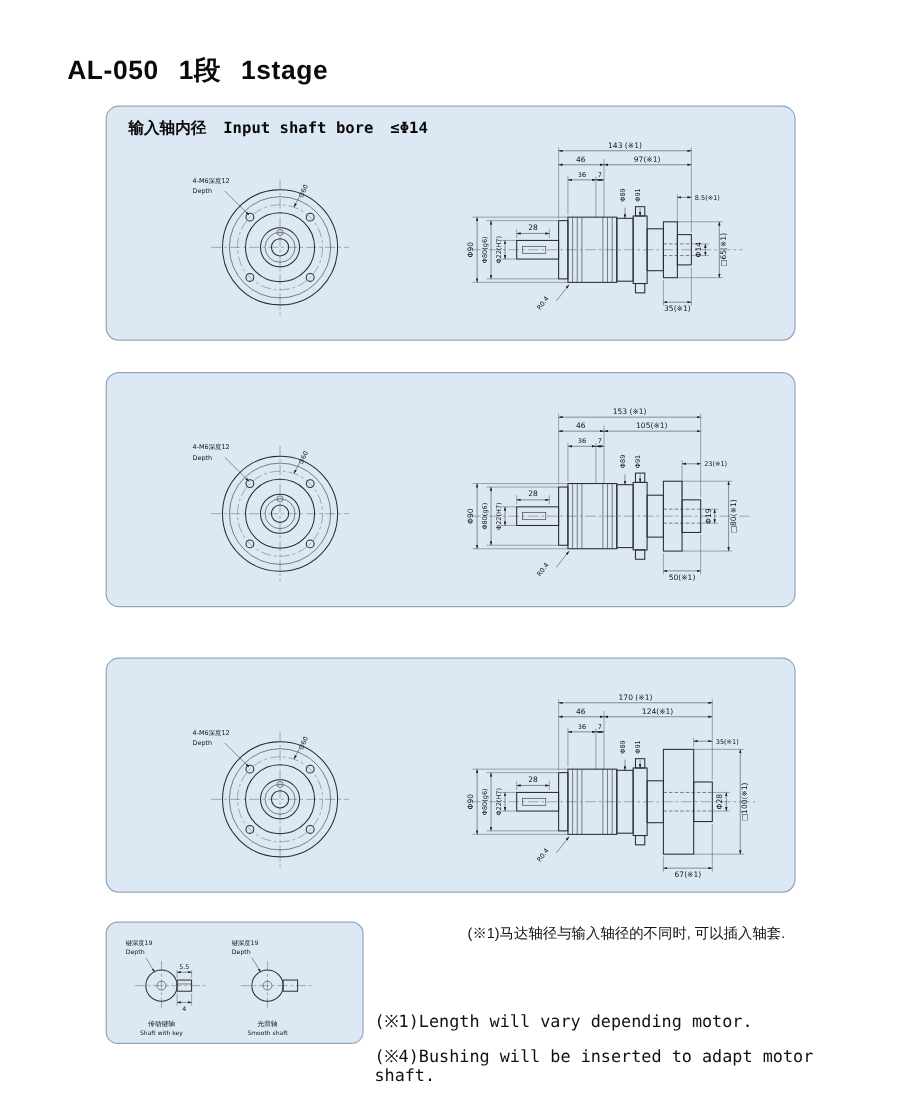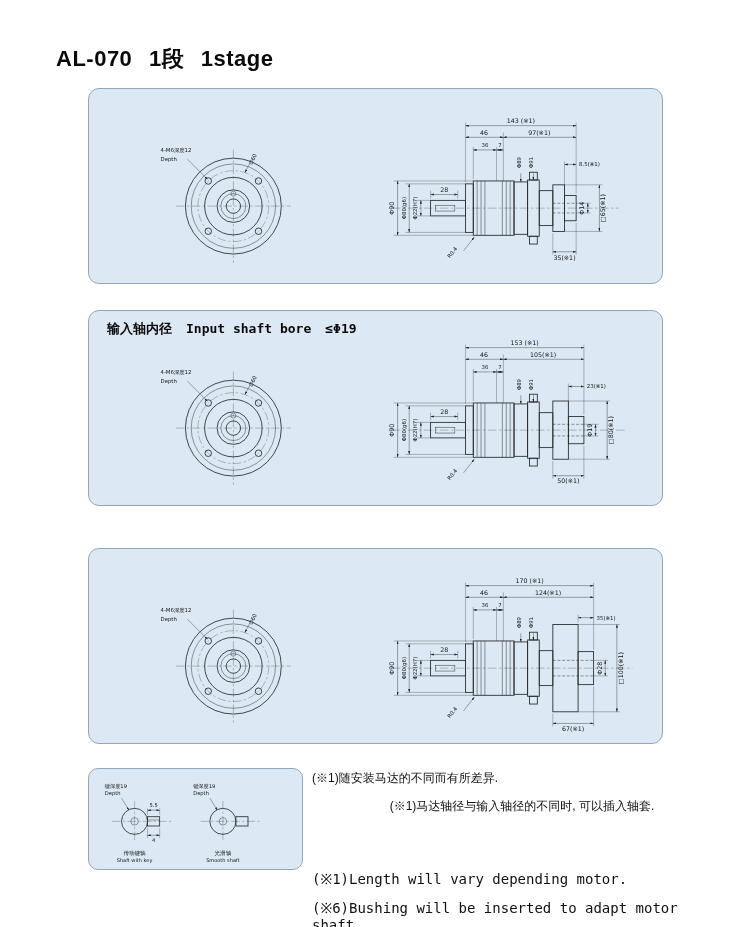"AL-070 1段 1stage" h1.title { text: AL-070 -> AL-050 }
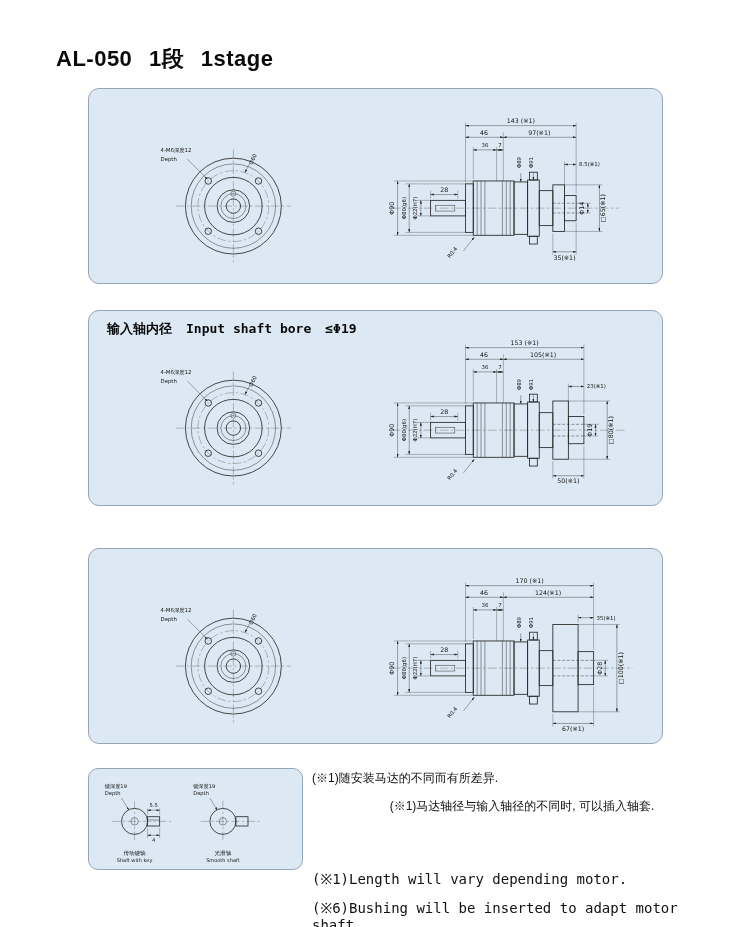"输入轴内径 Input shaft bore ≤Φ14" div.panel-header { html: none -> <div> <span>输入轴内径</span><span>Input shaft bore</span><span>≤Φ14</span> </div> }
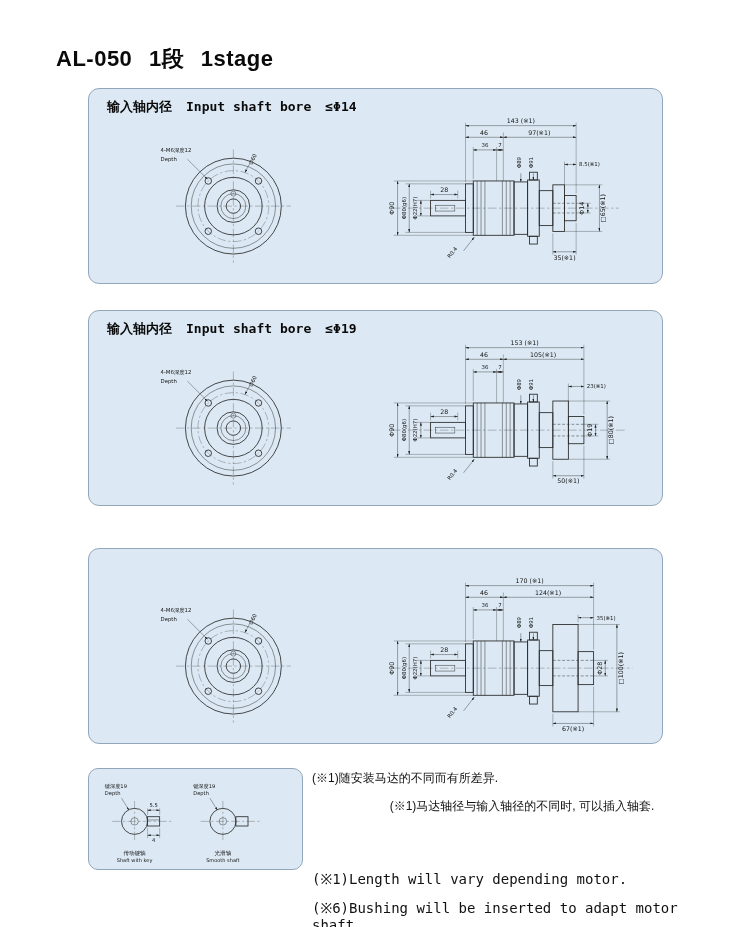"输入轴内径 Input shaft bore ≤Φ19" div.panel-header { html: <div> <span>输入轴内径</span><span>Input shaft bore</span><span>≤Φ19</span> </div> -> none }
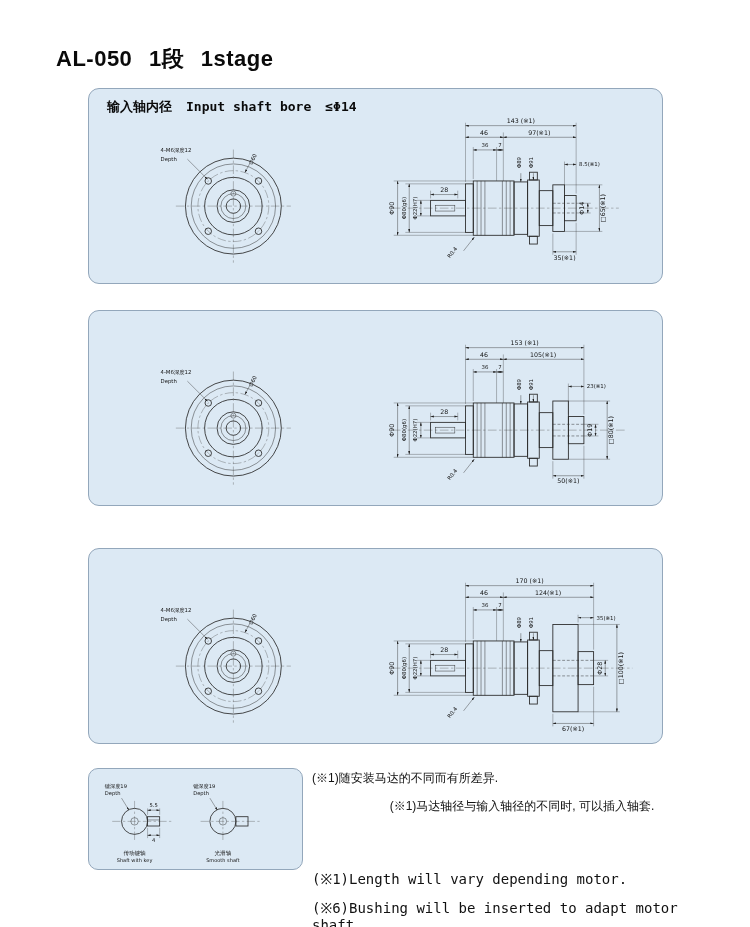"(※1)随安装马达的不同而有所差异." p.cn { html: <p>(※1)随安装马达的不同而有所差异.</p> -> none }
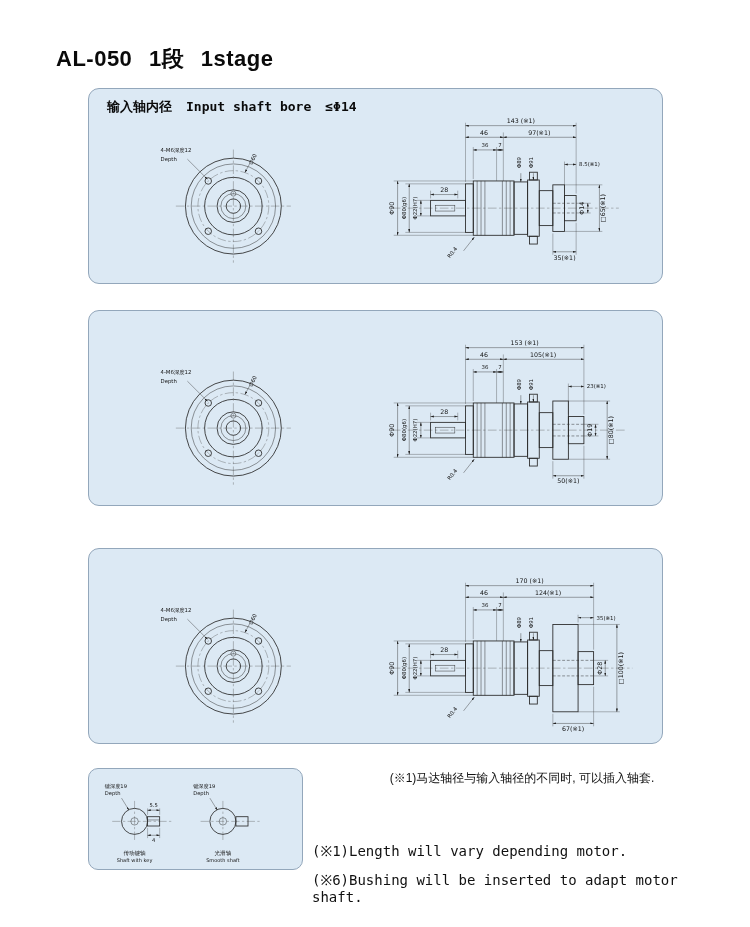"(※6)Bushing will be inserted to" p.en { text: 6 -> 4 }
